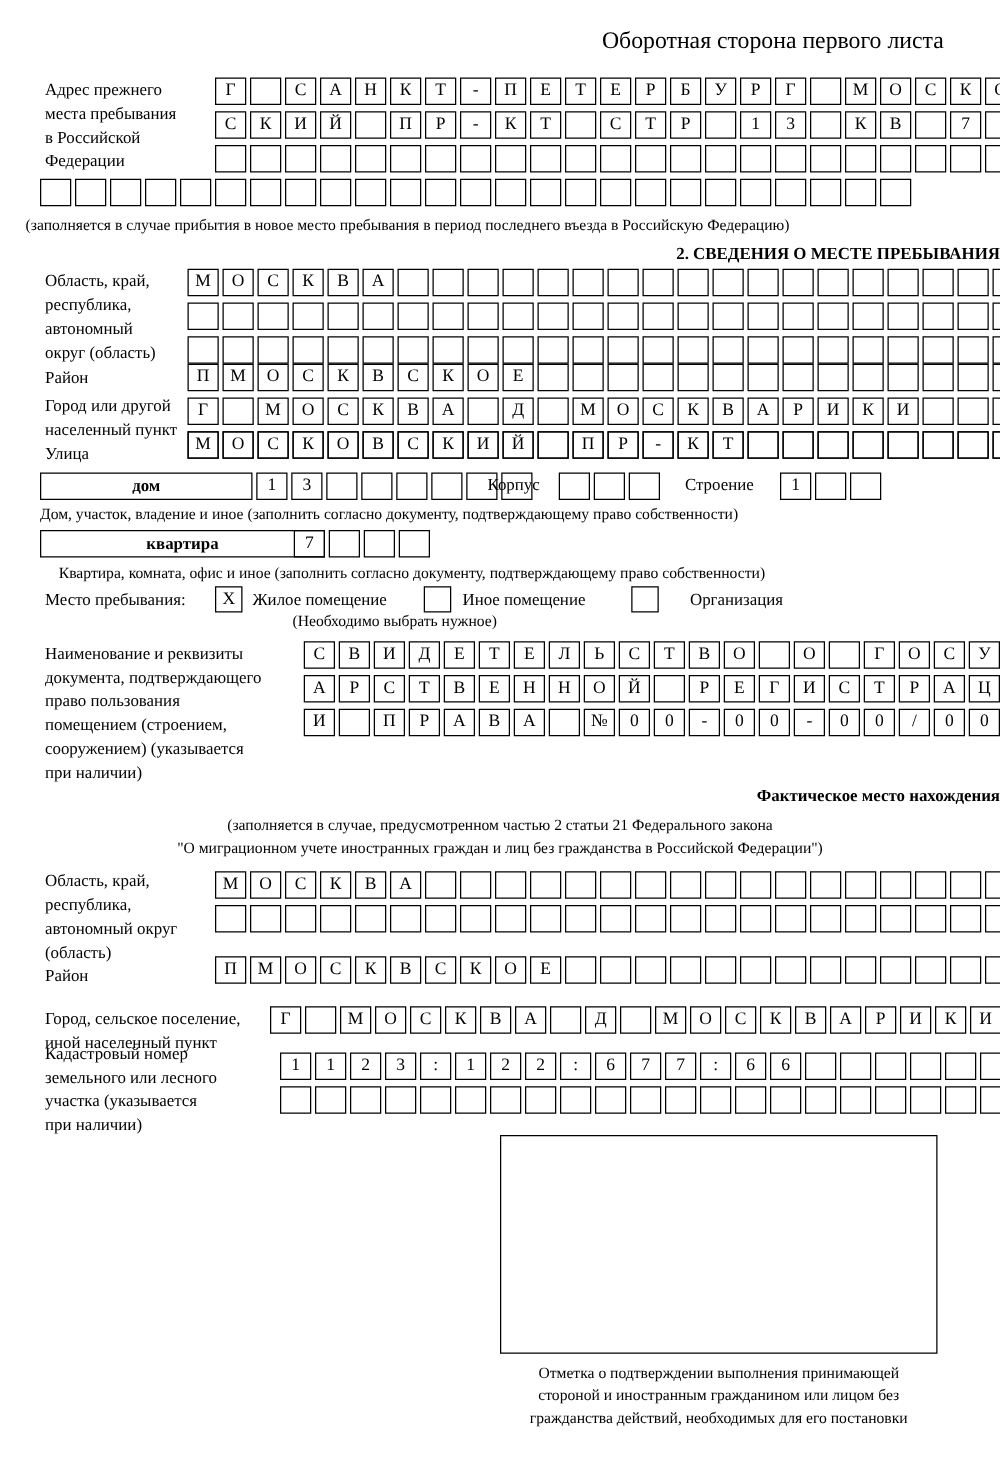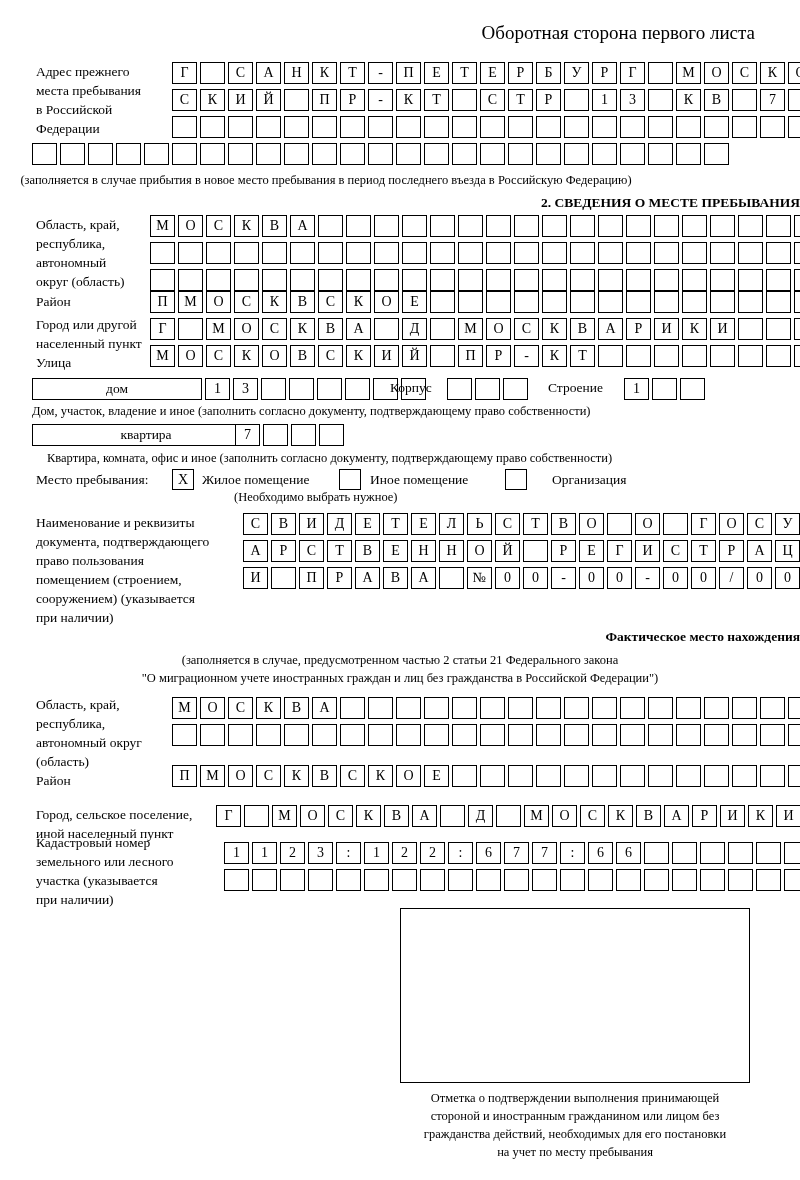"дом" .box-wide { font-weight: none -> bold }
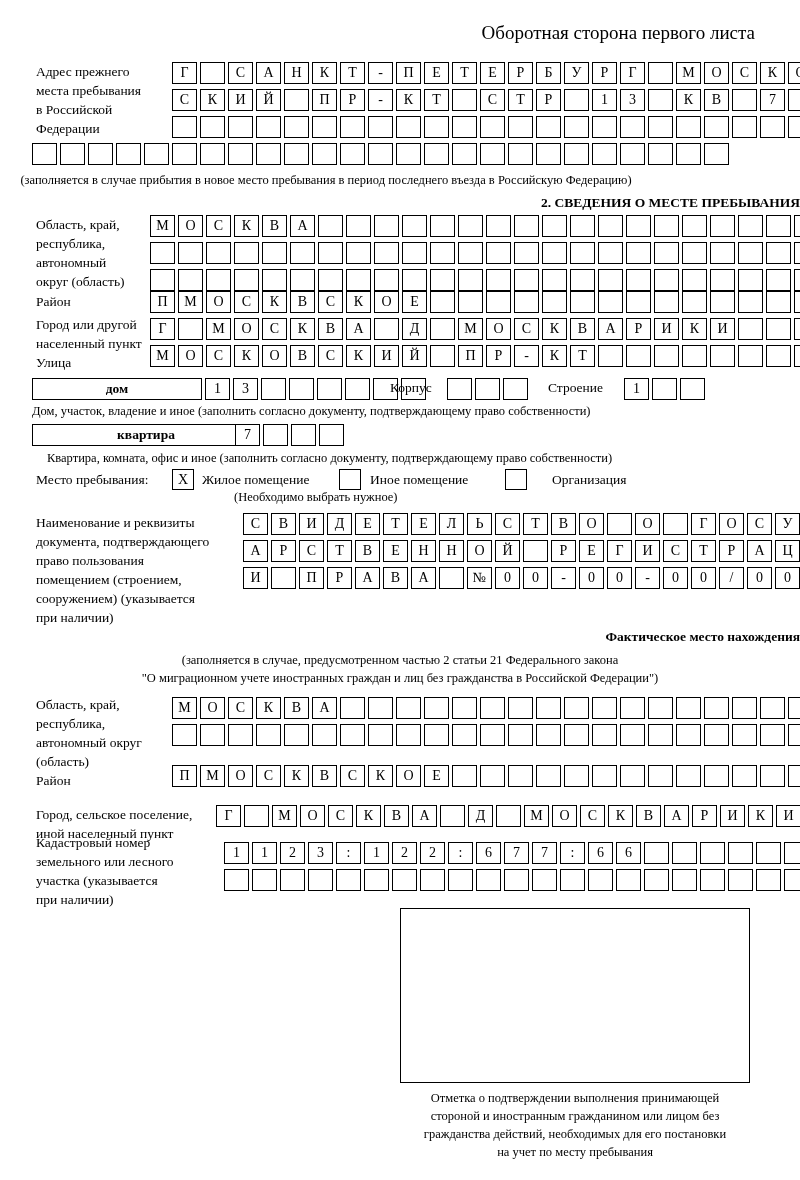"на учет по месту пребывания" div.note { html: <div>на учет по месту пребывания</div> -> none }
